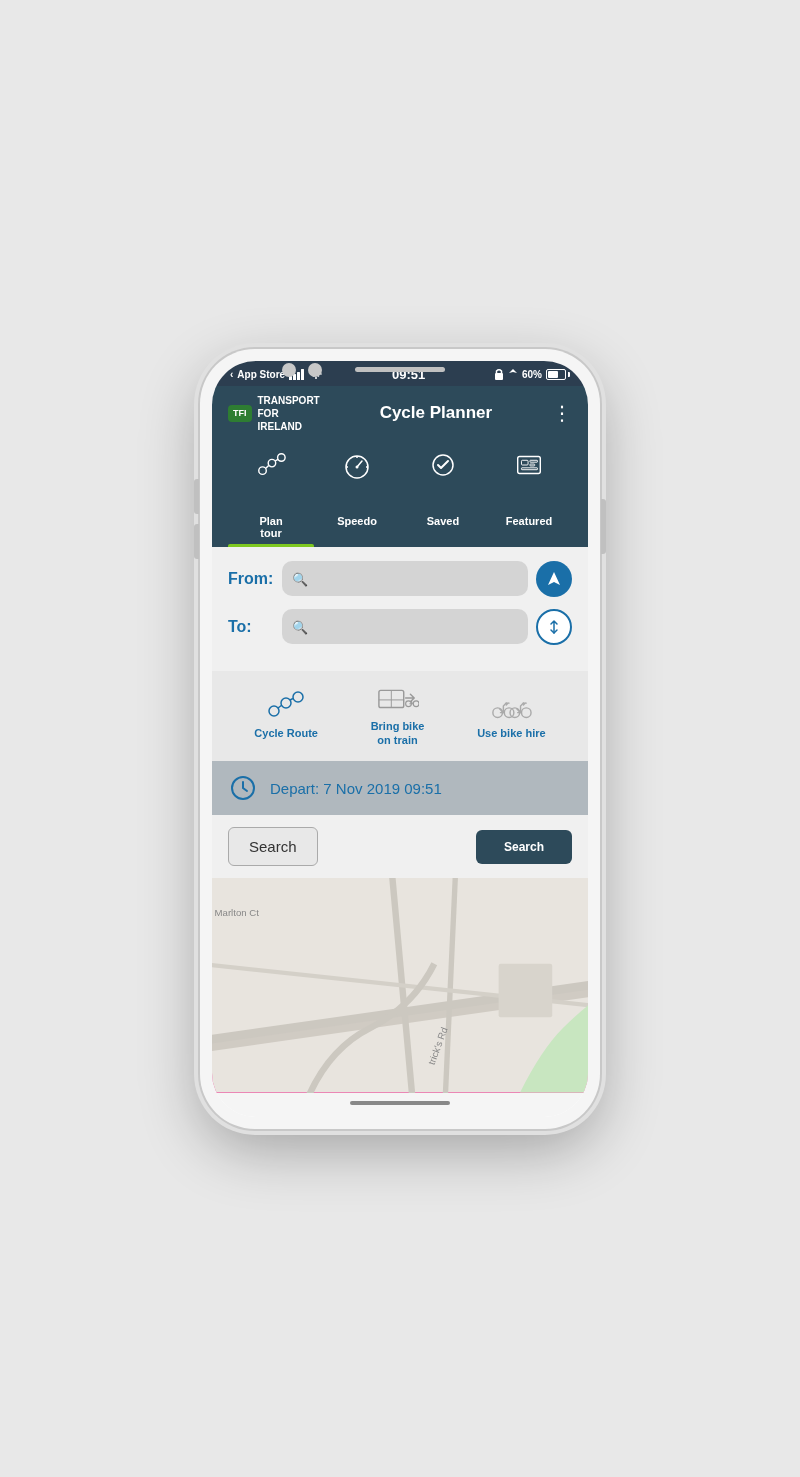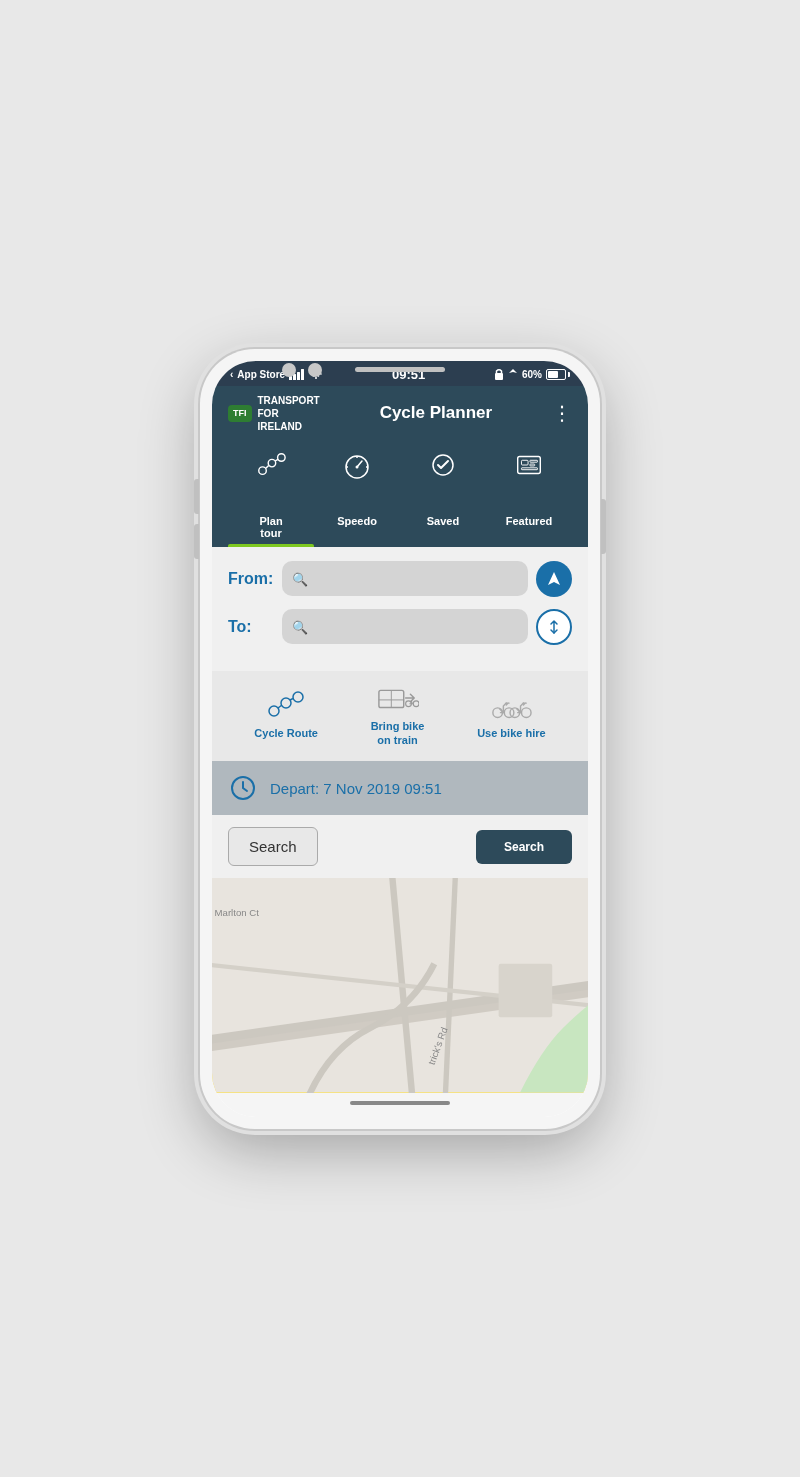"Marlton Ct" .map-section { background: #fde047 -> #ec4899 }
